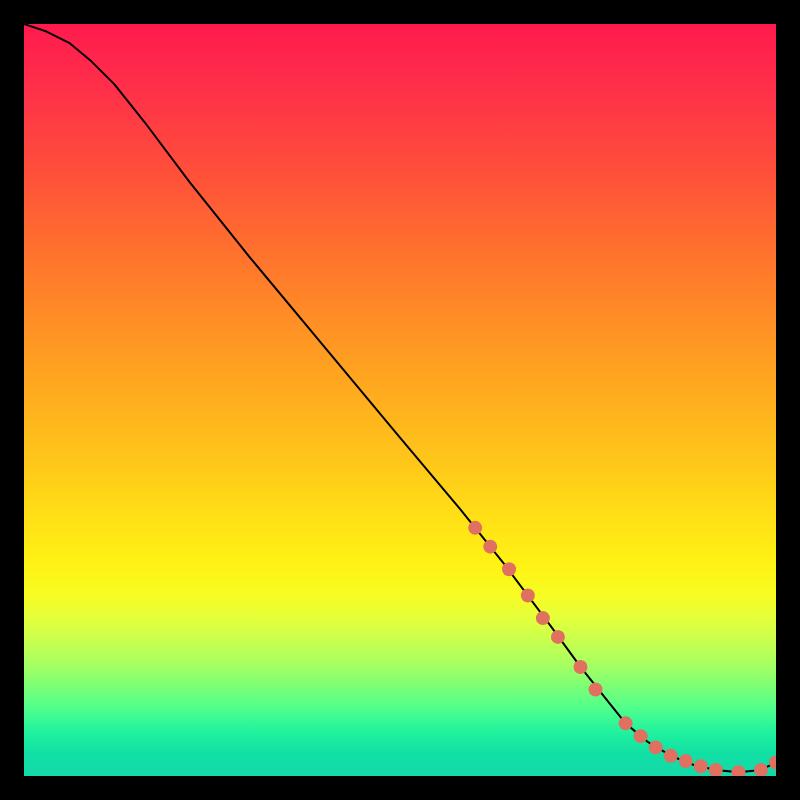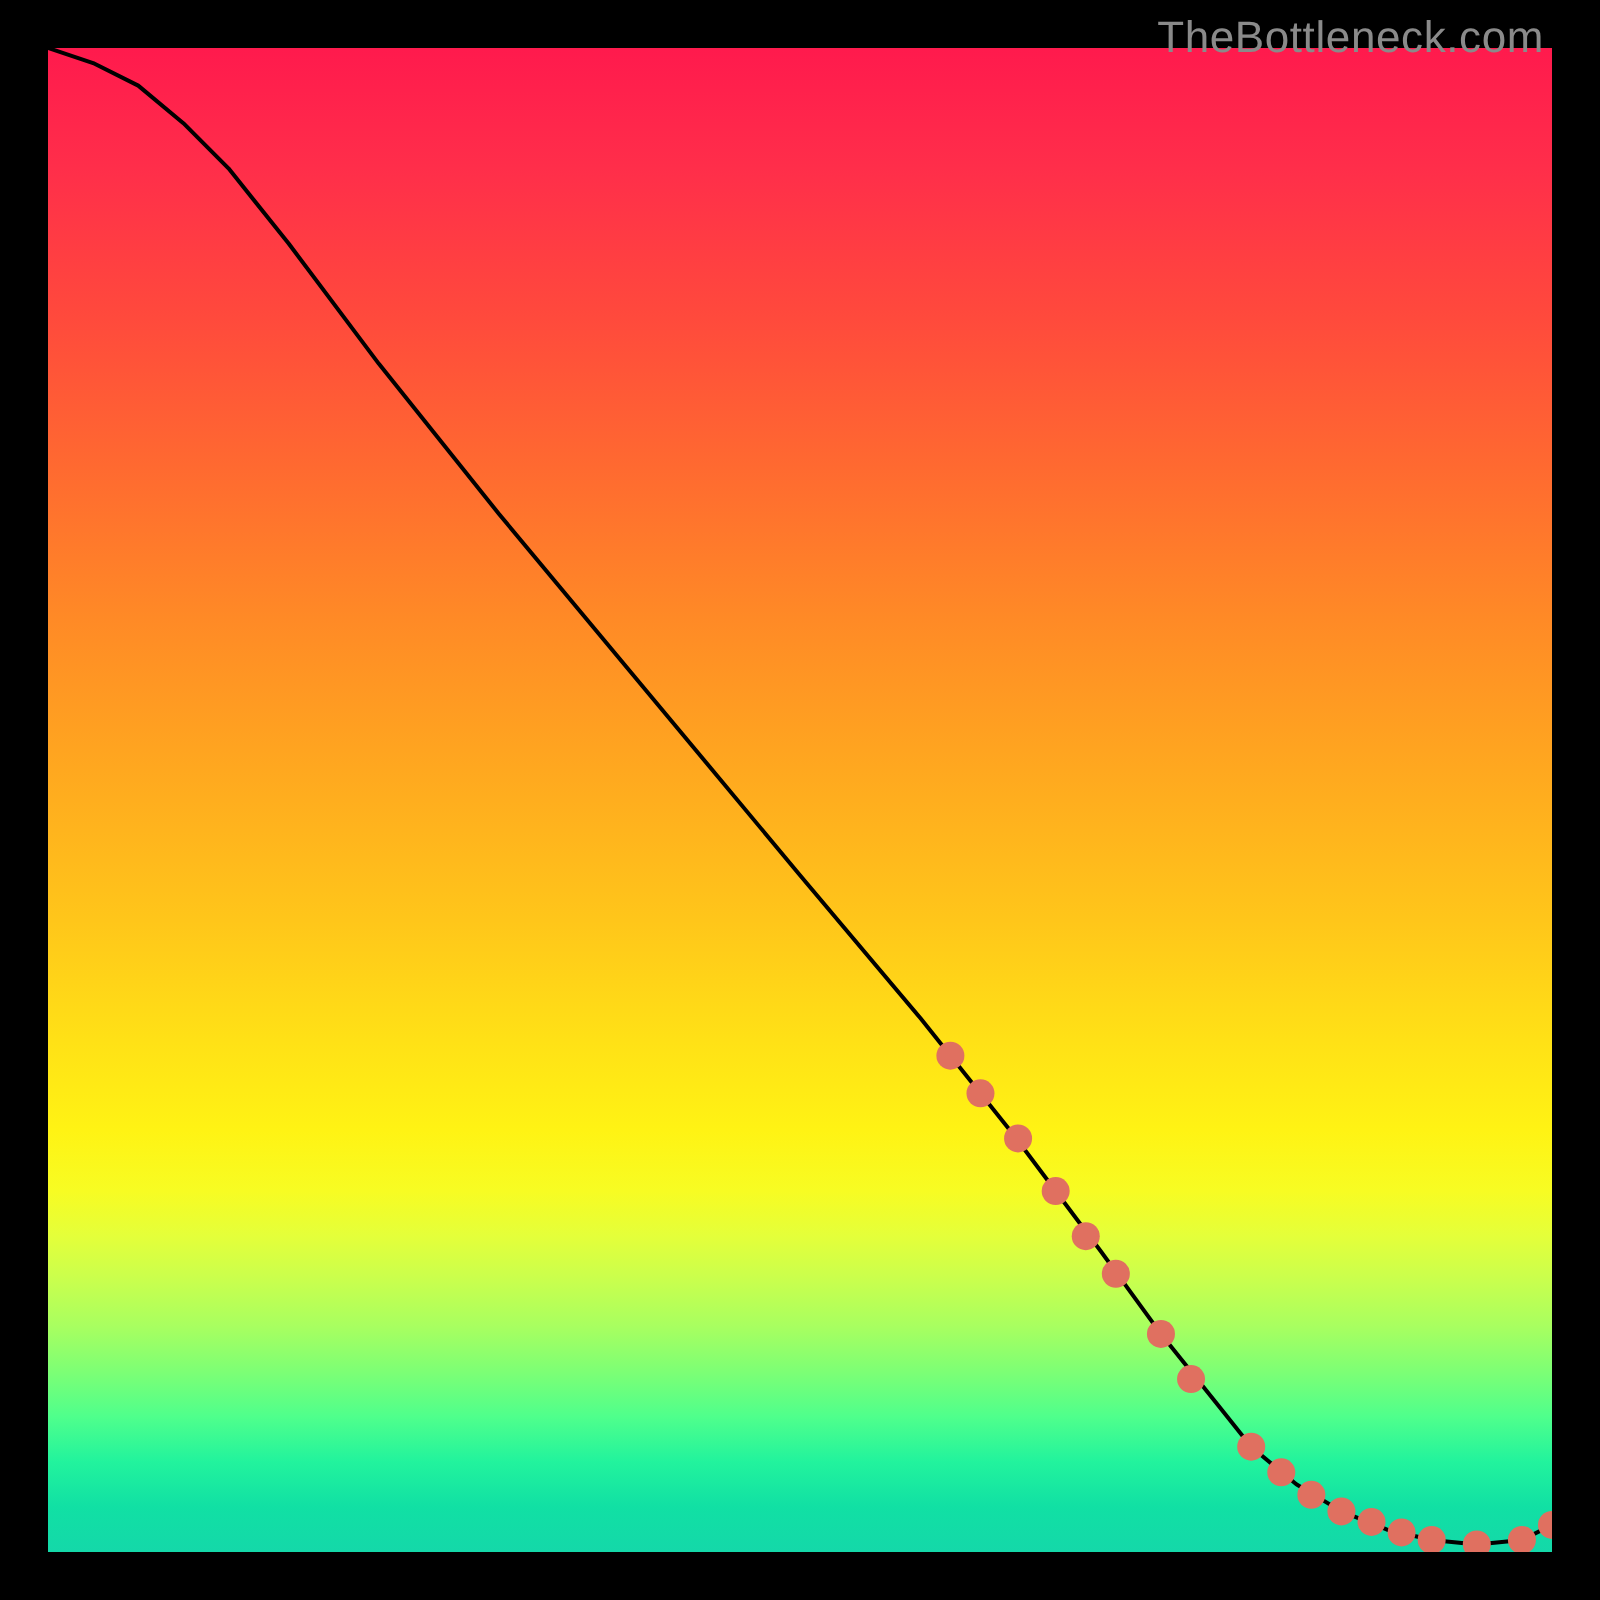"TheBottleneck.com" div.watermark { html: <div>TheBottleneck.com</div> -> none }
